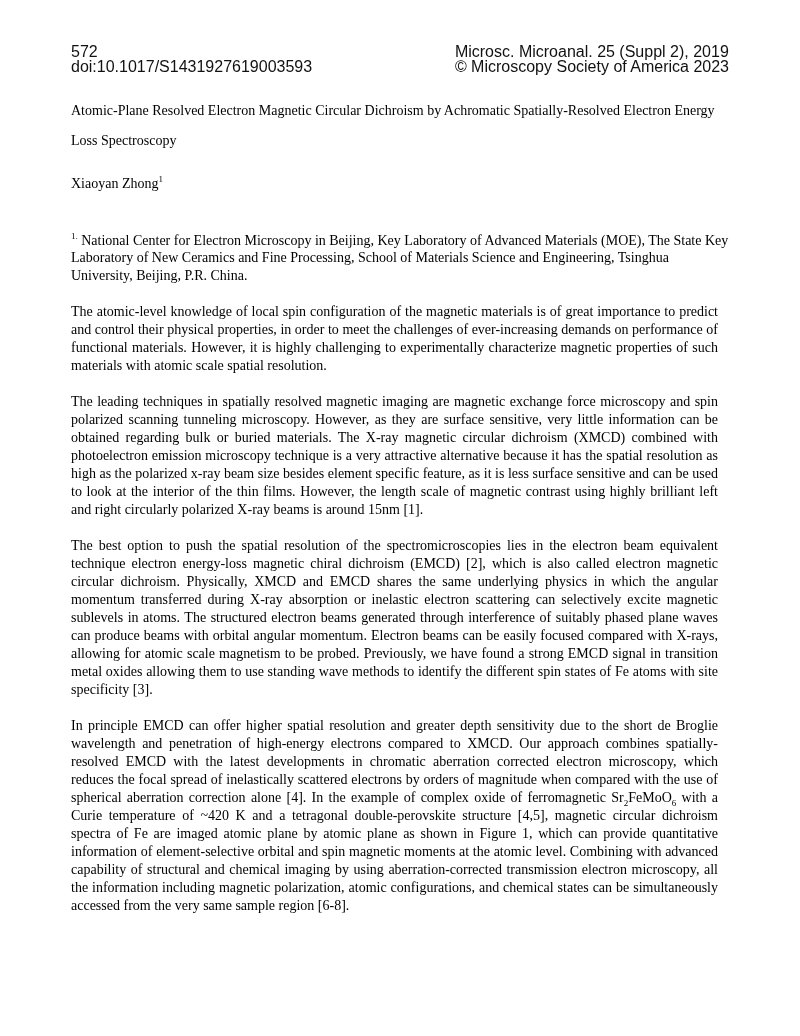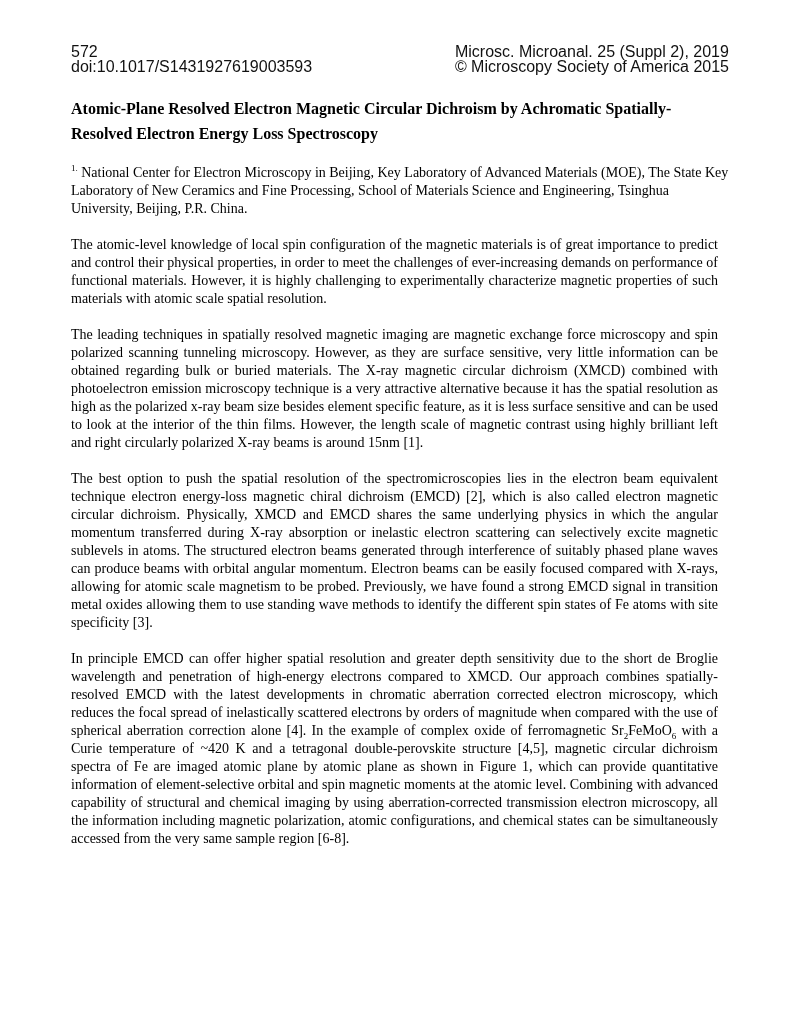"Microsc. Microanal. 25 (Suppl 2)," .hdr.right { text-align: center -> left }
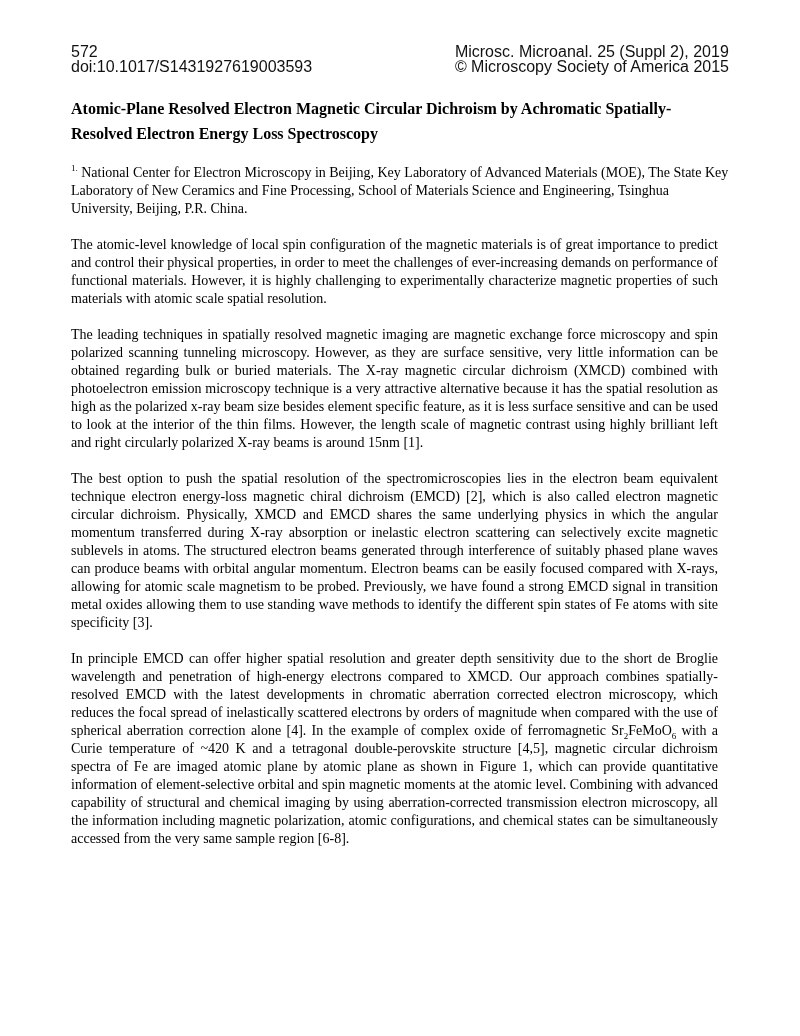"© Microscopy Society of America" div { text: 2015 -> 2023 }
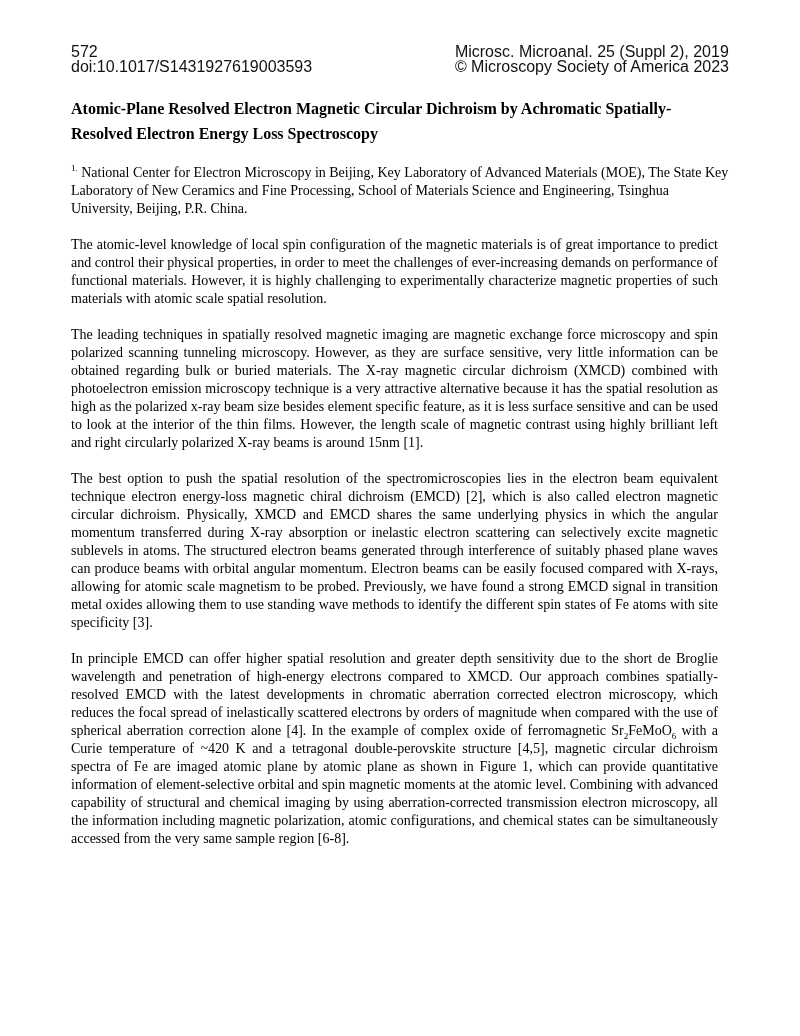"Atomic-Plane Resolved Electron Magnetic" .title { font-size: 16px -> 14px; font-weight: bold -> normal; line-height: 25px -> 30px }
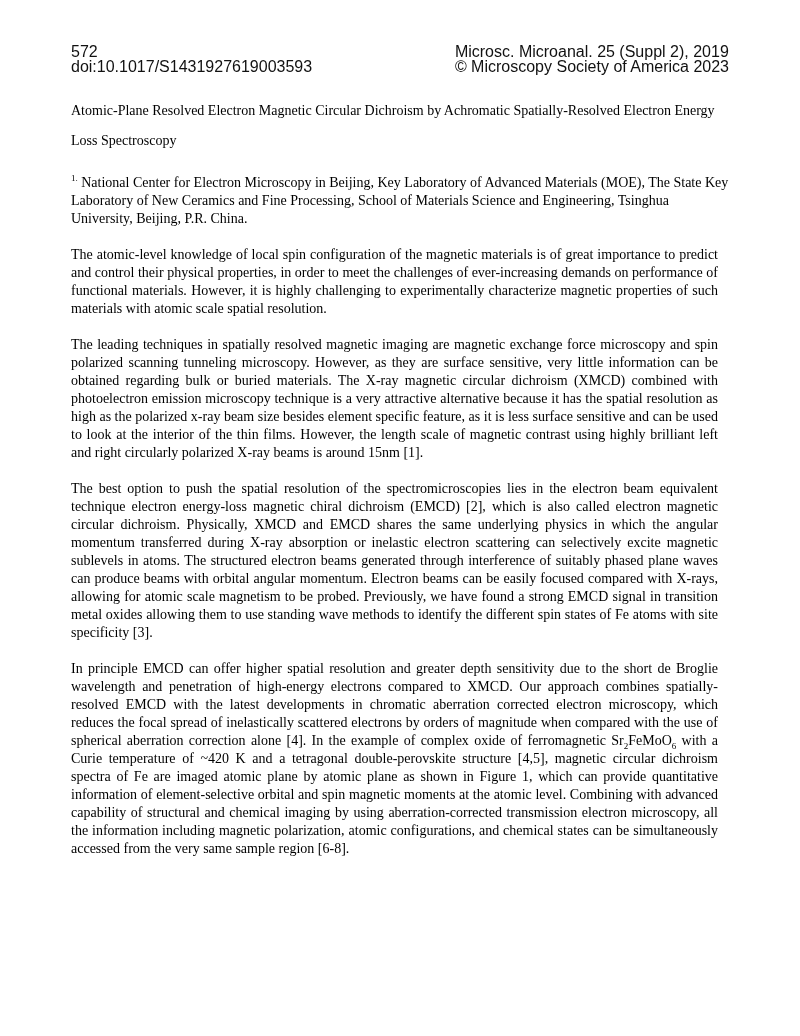"Xiaoyan Zhong1" div.author { html: none -> <div> <span>Xiaoyan Zhong</span><sup>1</sup> </div> }
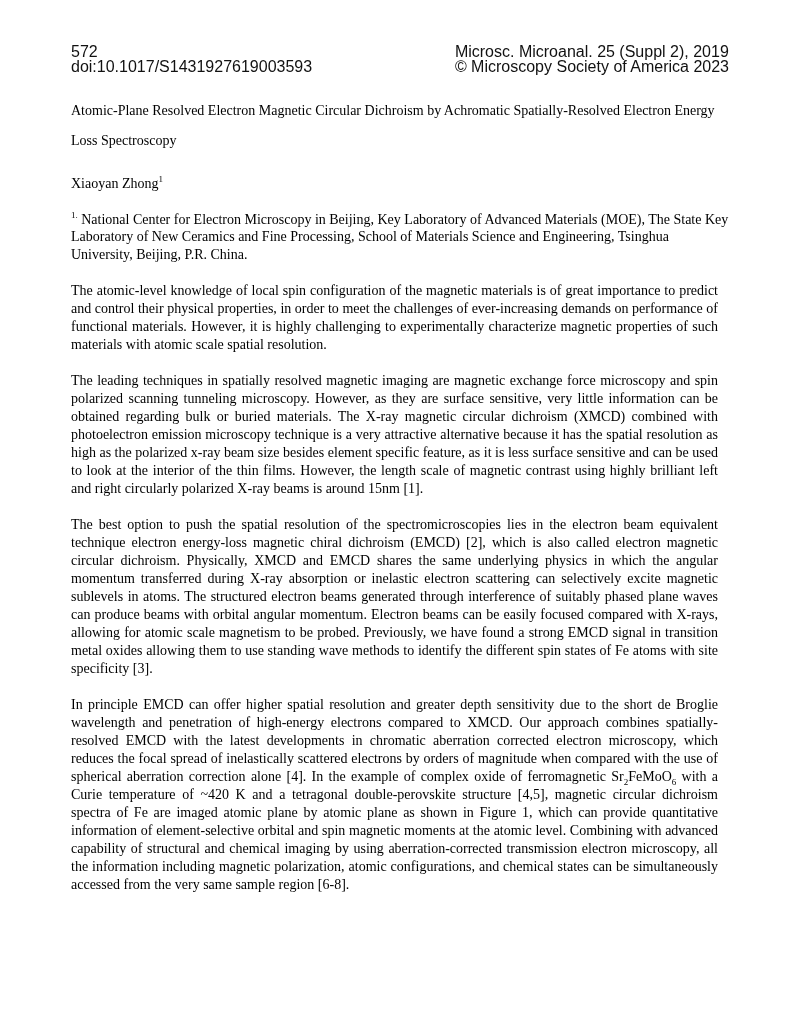"1. National Center for Electron" .affil { margin-top: 13px -> 34px }
